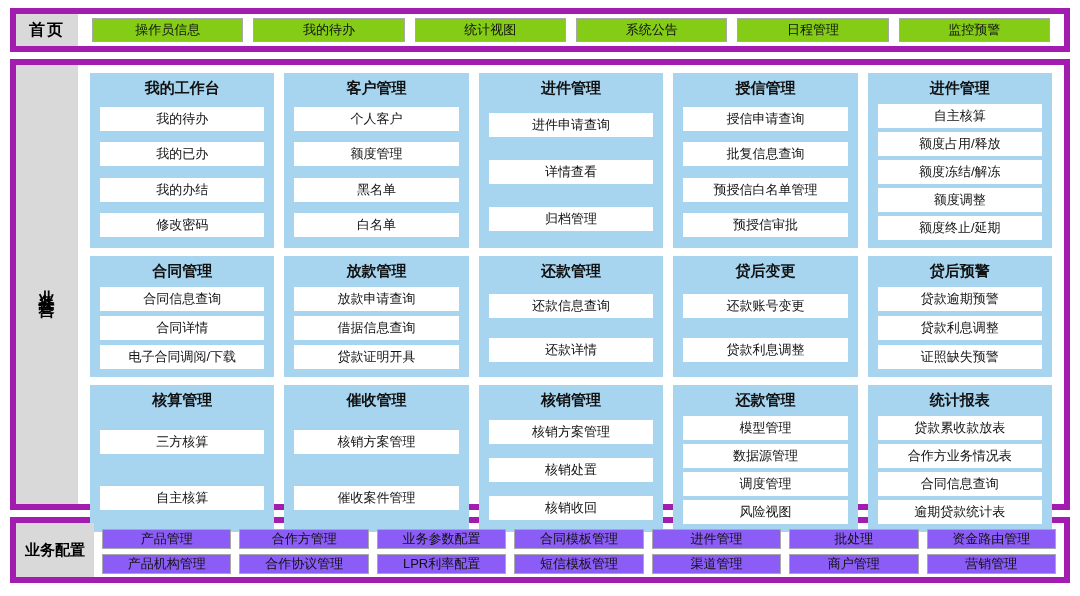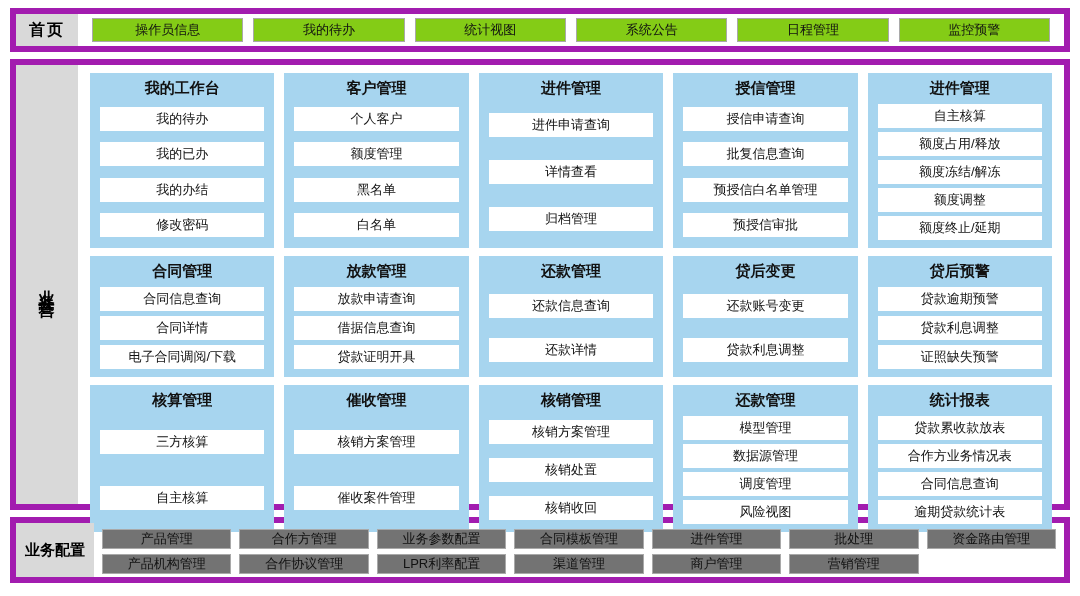"产品管理" .cfg-item { background: #737373 -> #8b5cf6 }
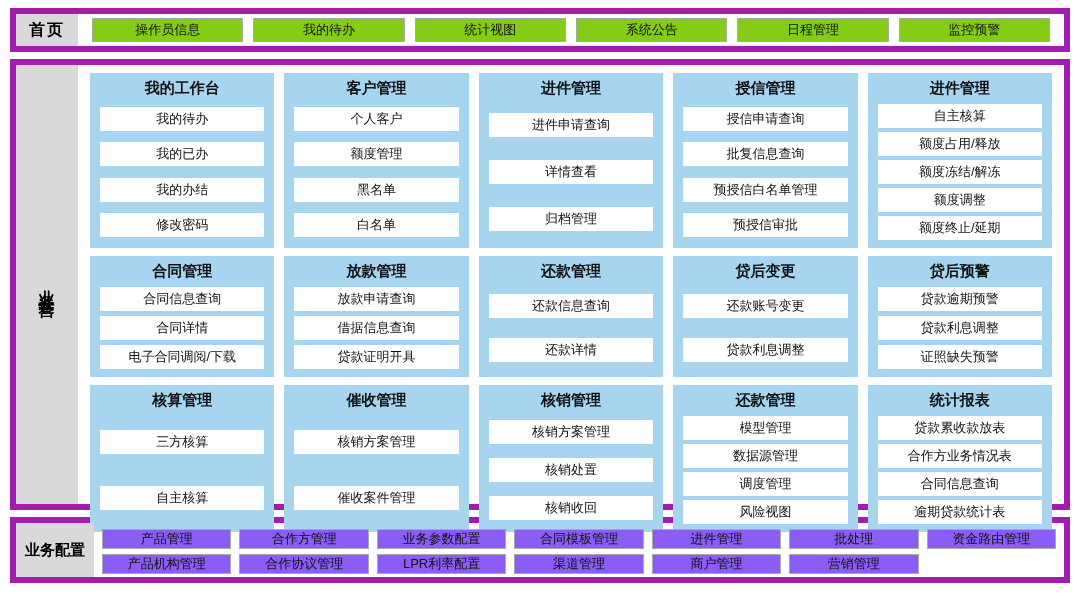"短信模板管理" div.cfg-item { html: none -> <div>短信模板管理</div> }
